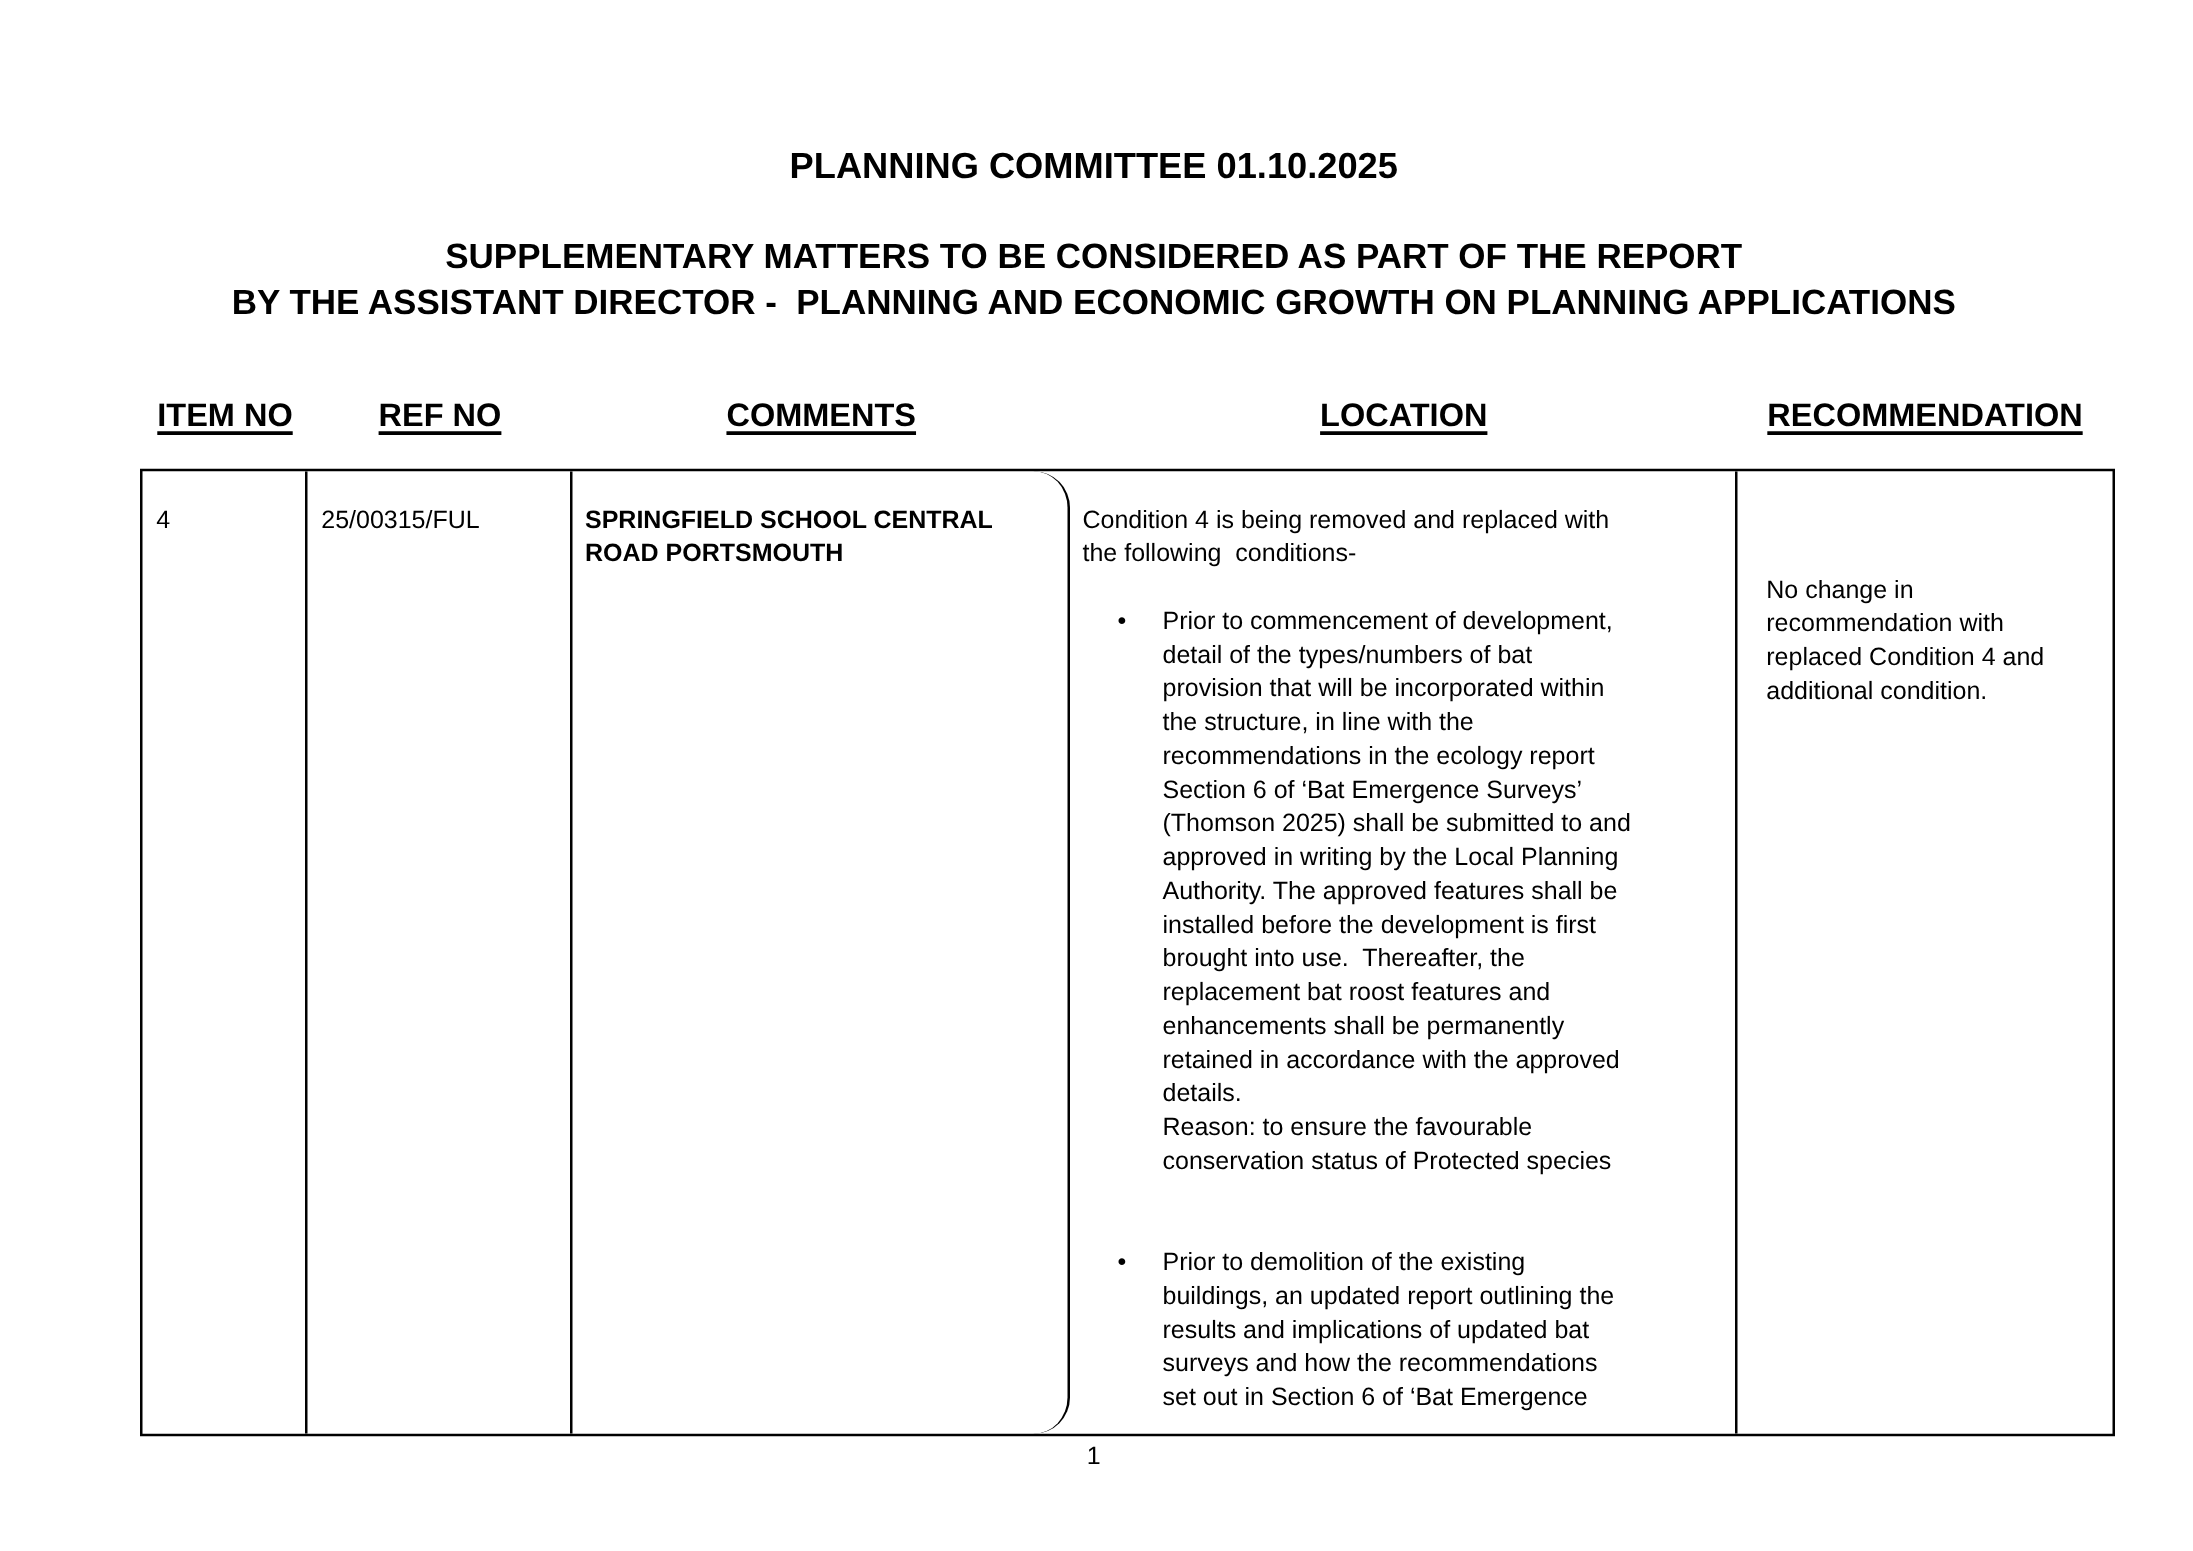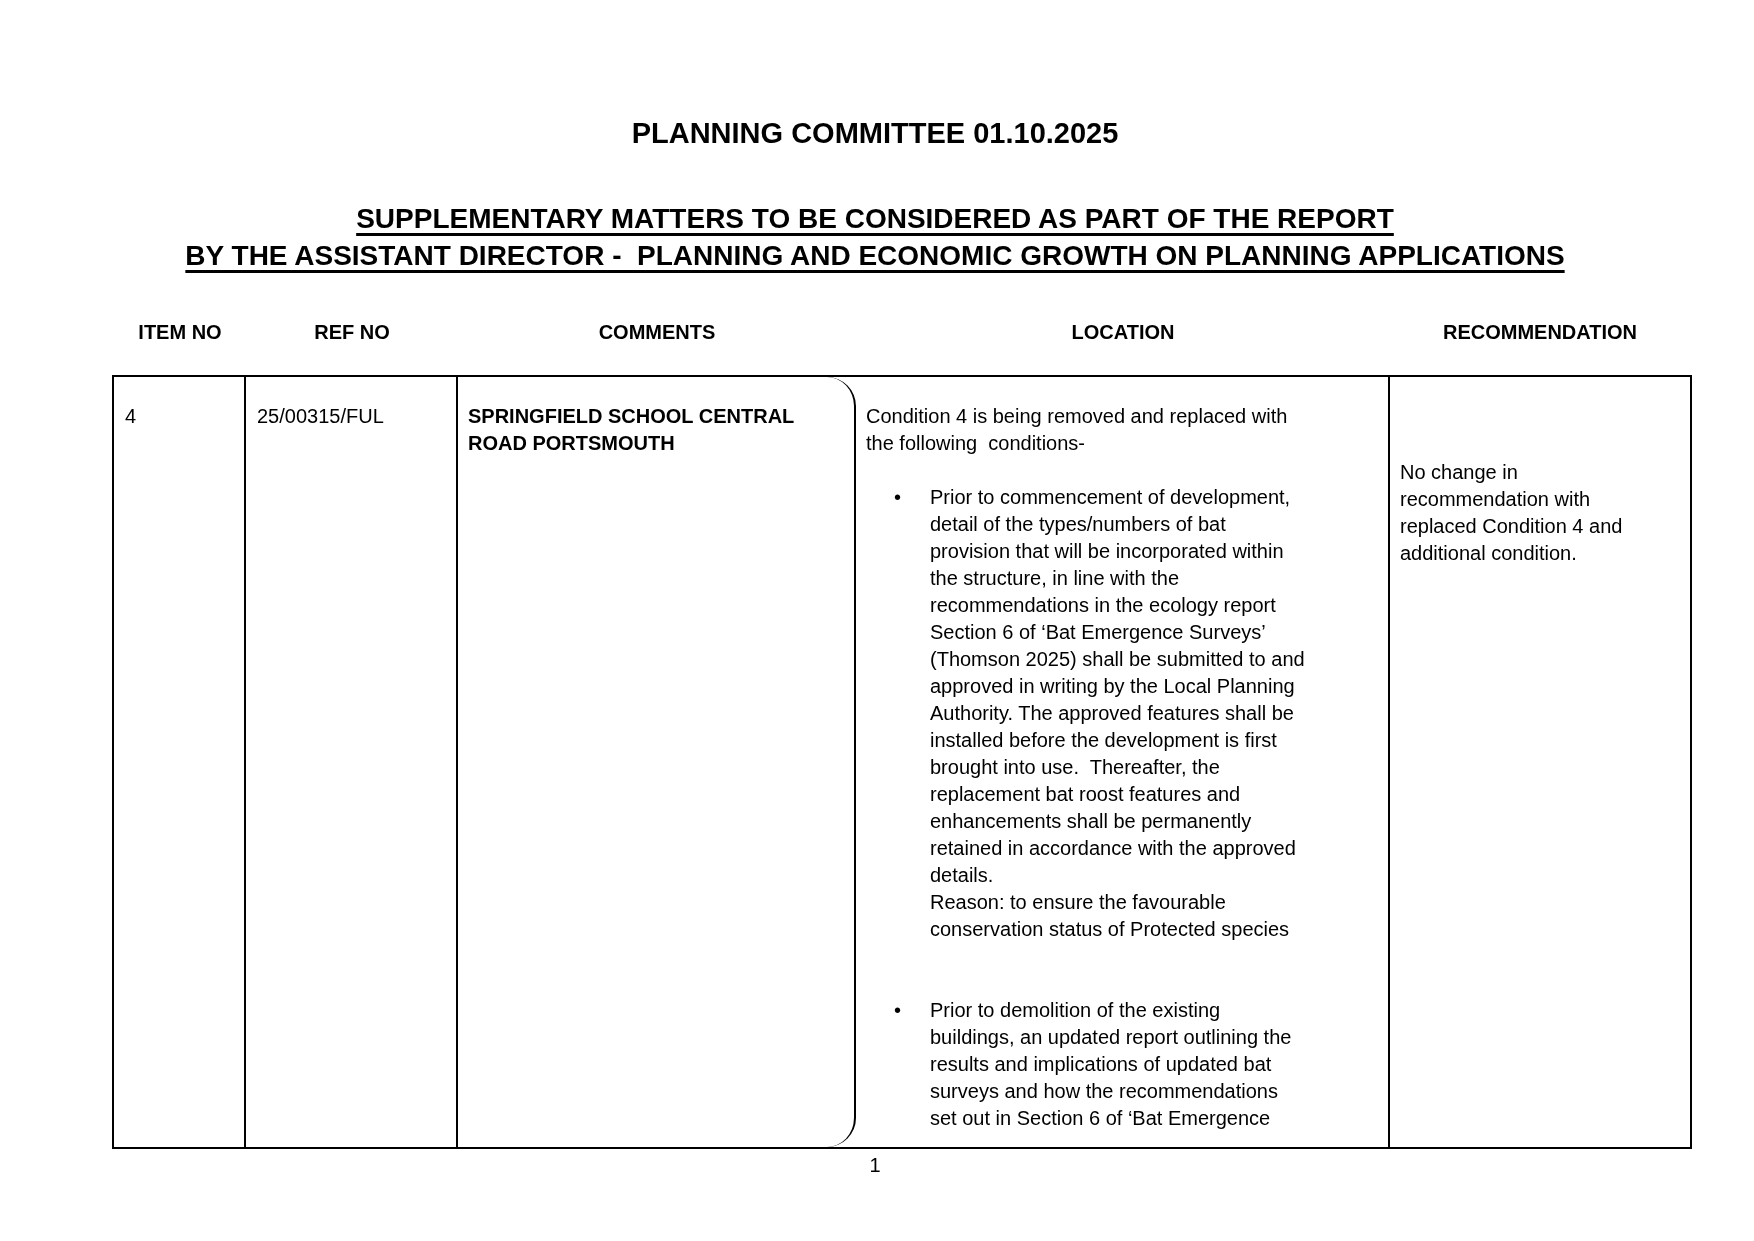"SUPPLEMENTARY MATTERS TO BE CONSIDERED" .subtitle { text-decoration: underline -> none; top: 200px -> 186px }
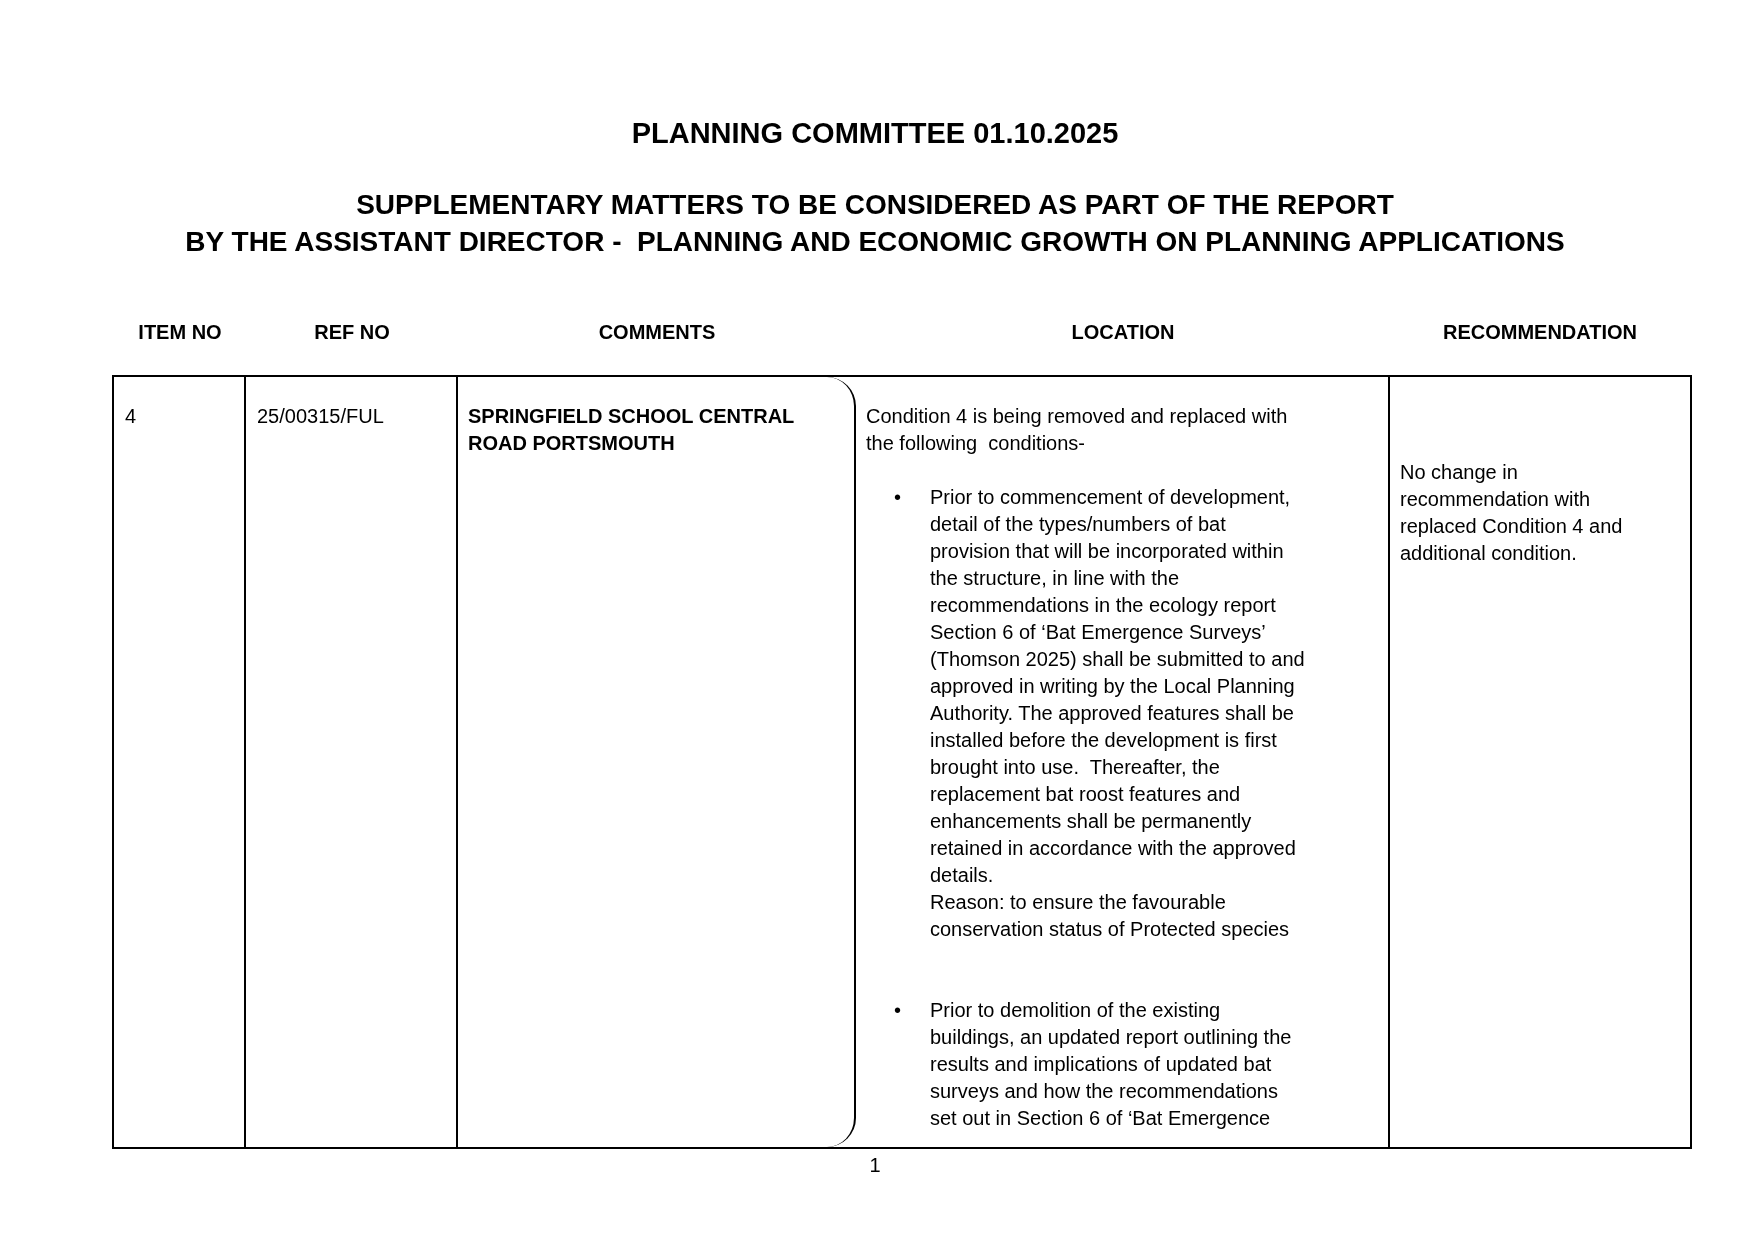"ITEM NO" .col-headers .hdr { font-size: 20px -> 26px; text-decoration: none -> underline }
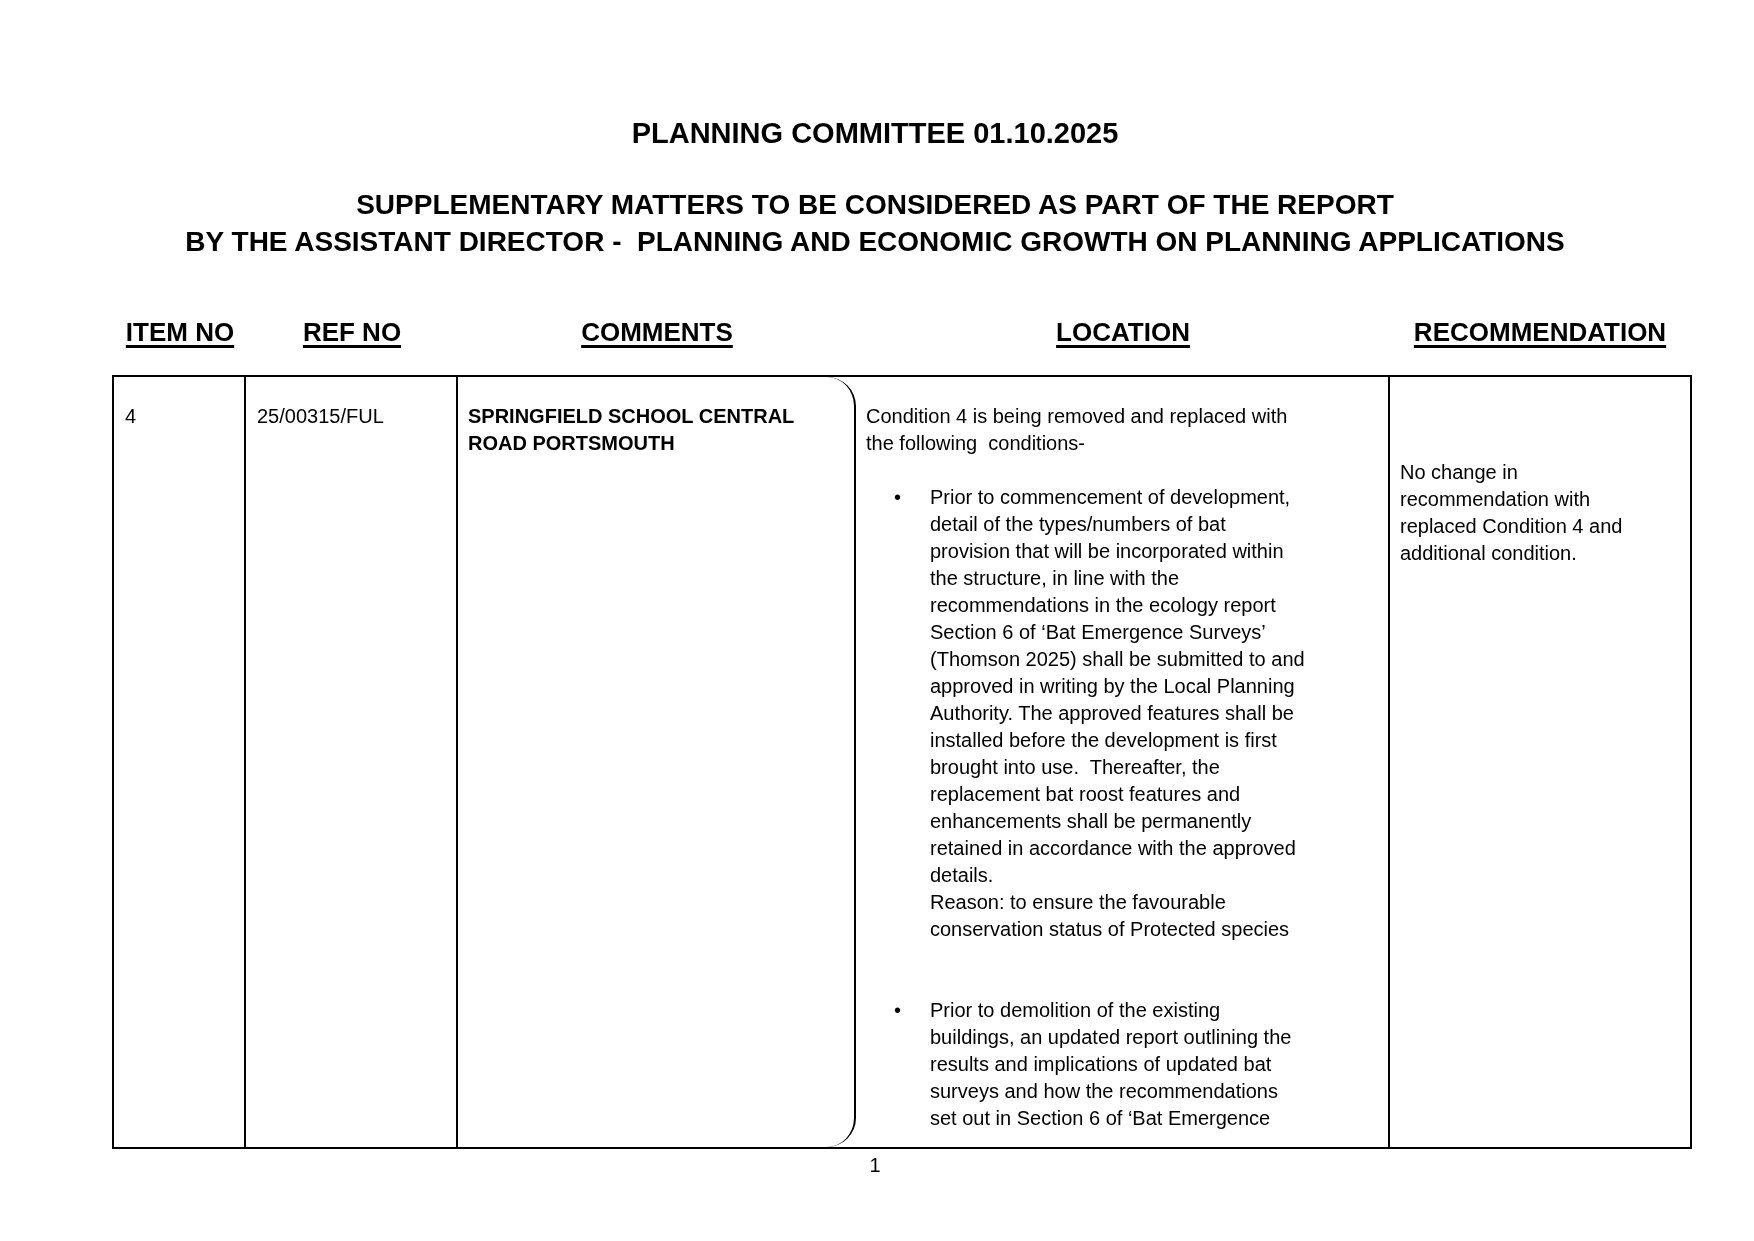"No change in" .cell.recommendation { padding: 82px 8px 0 10px -> 82px 8px 0 23px }
